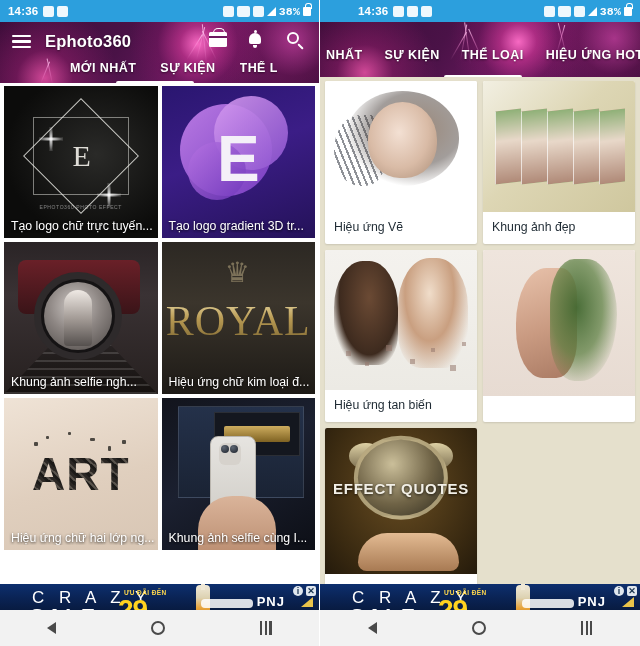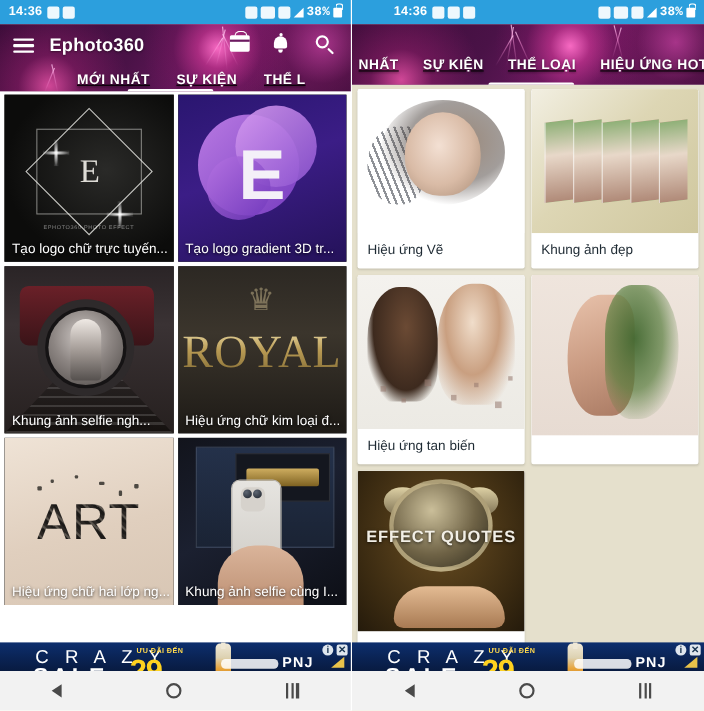"NHẤT" .tabs { align-items: flex-end -> none; text-decoration: underline -> none }
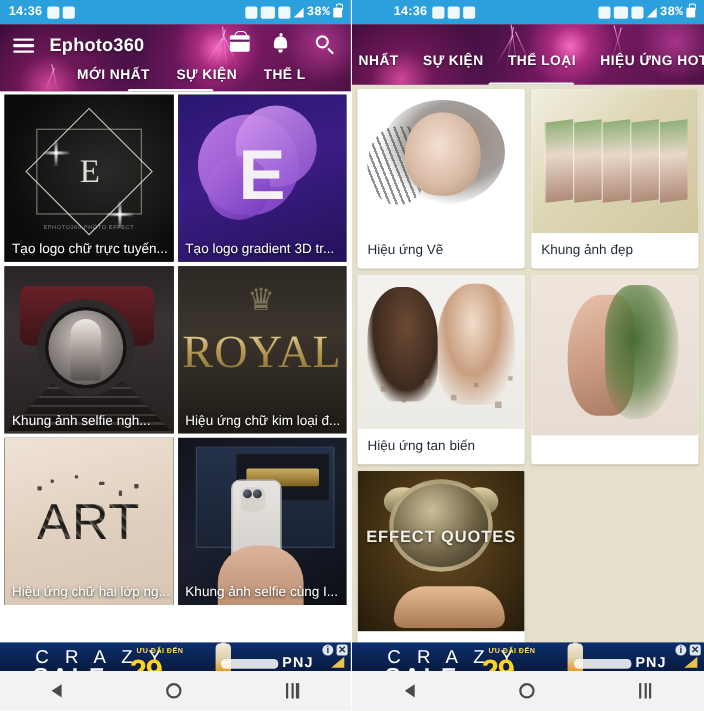"ART" .th-art .arttxt { font-weight: 400 -> 700 }
